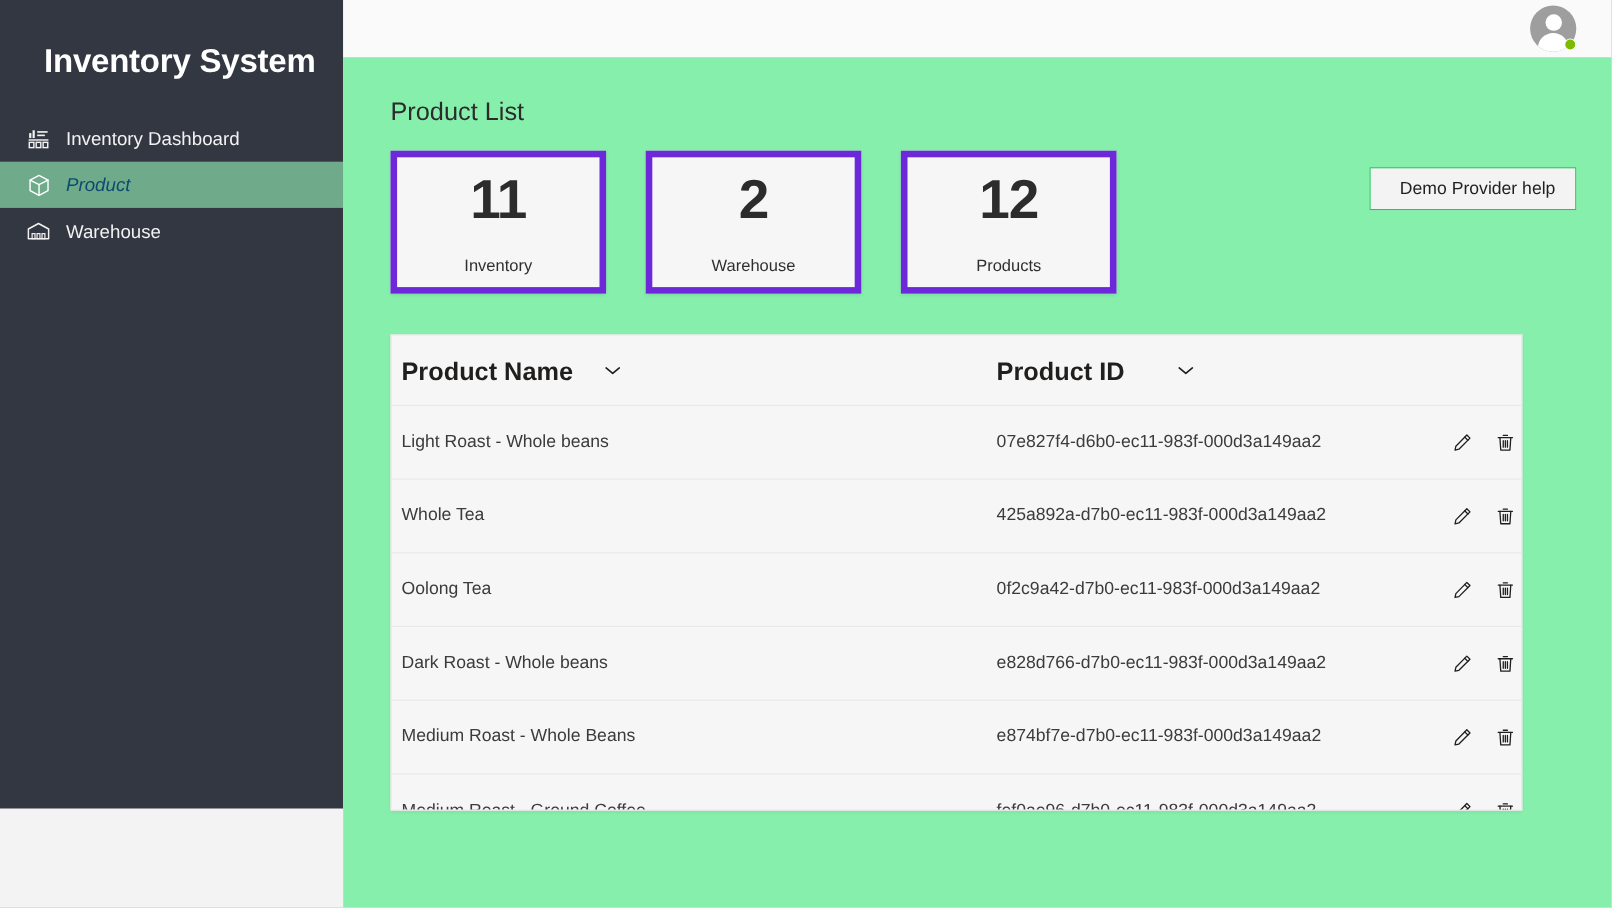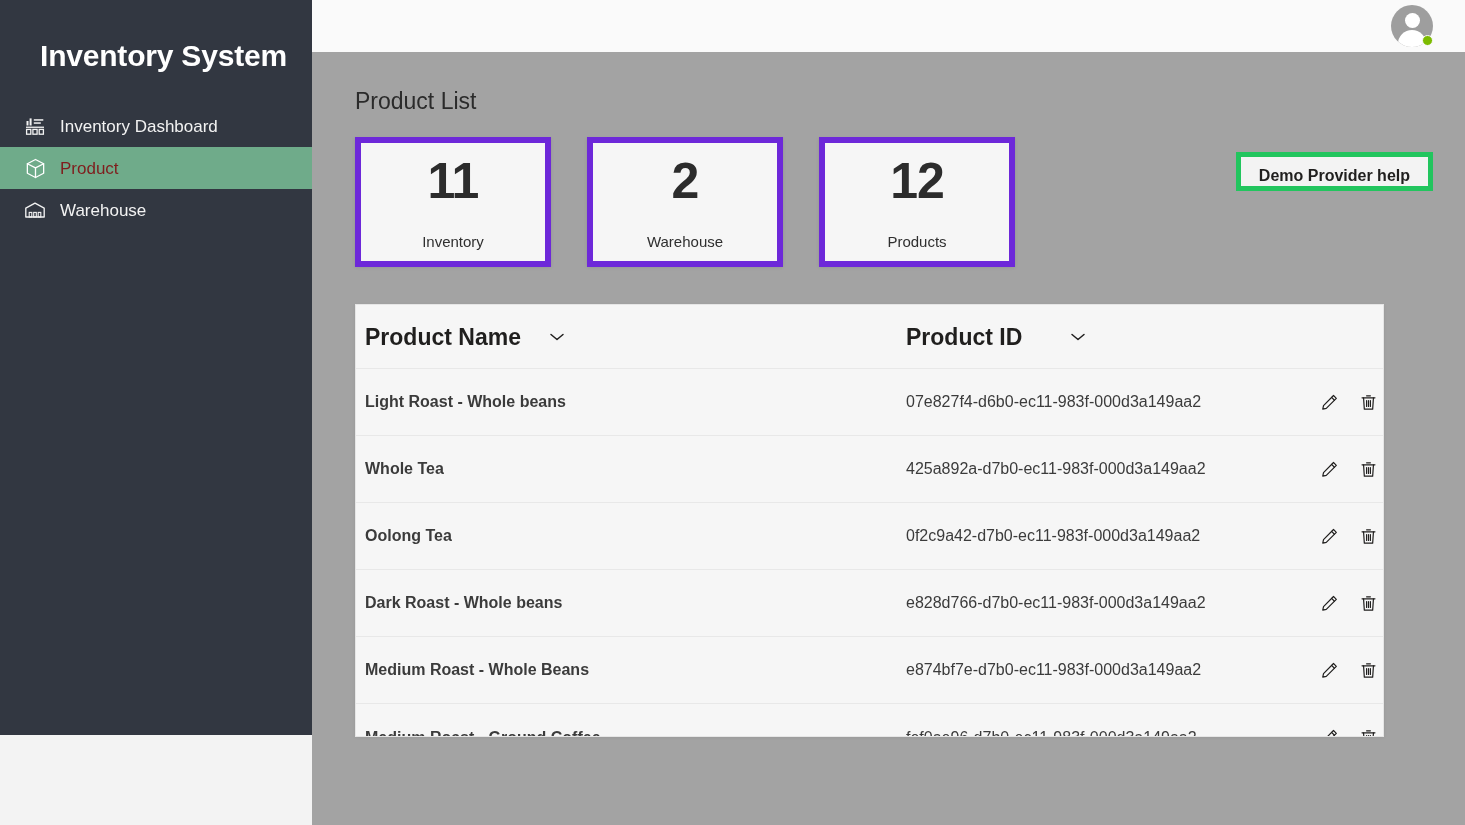"Product List" .main { background: #a3a3a3 -> #86efac }
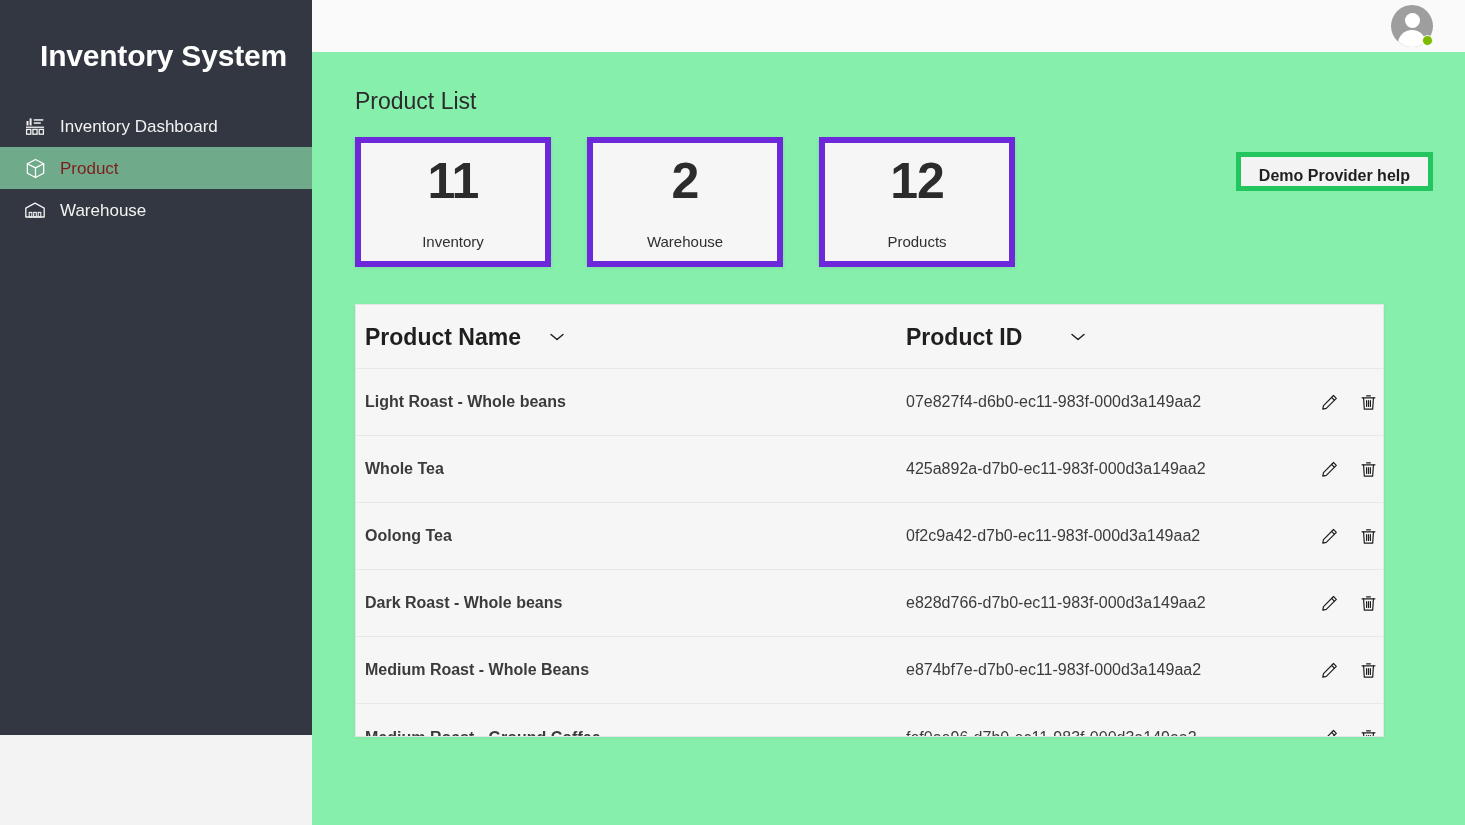"Product" .nav-item.active { color: #7f1d1d -> #0c4a6e; font-style: none -> italic }
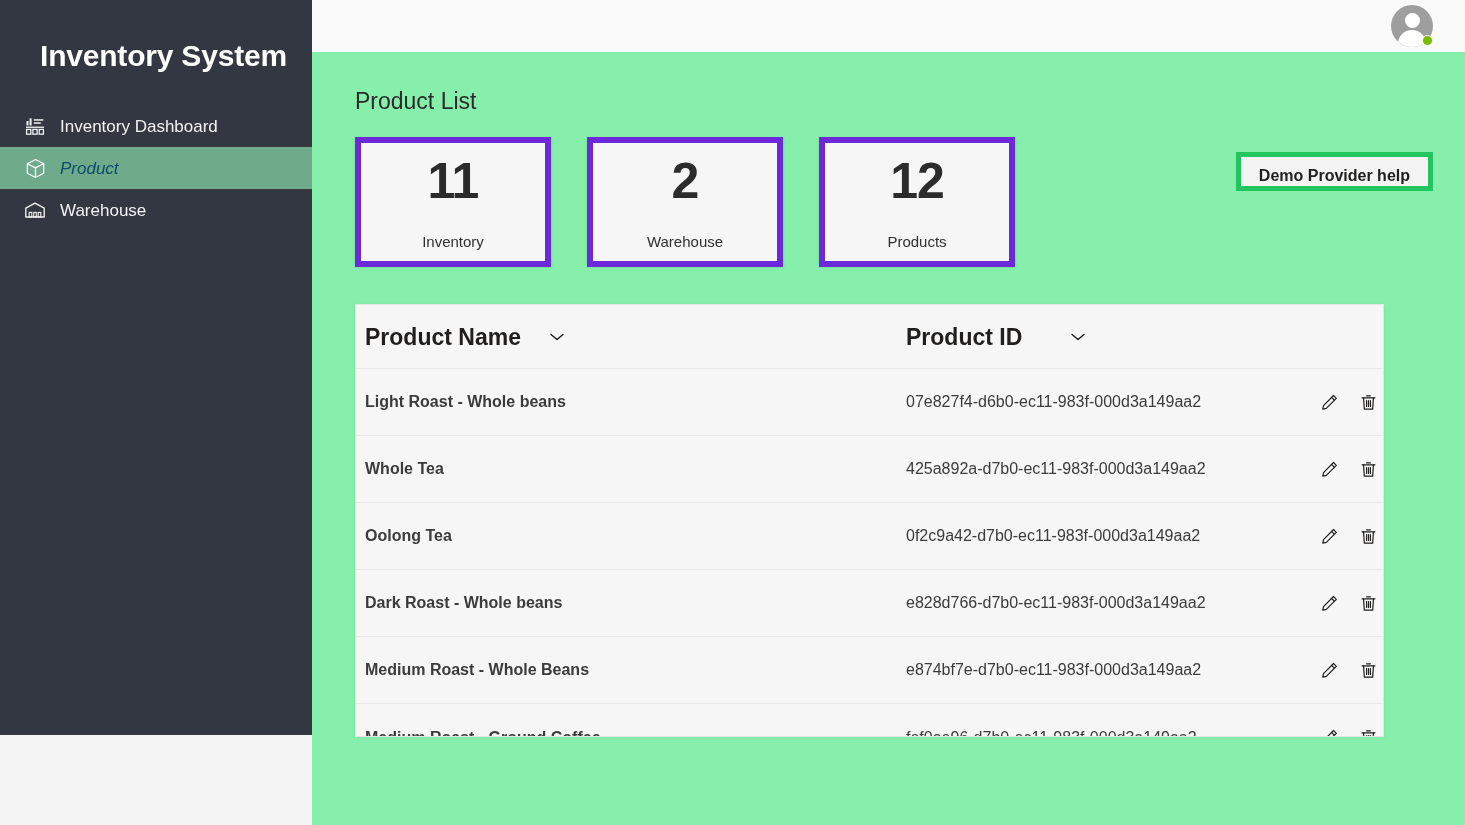"Demo Provider help" .help-btn { border: 5px solid #22c55e -> 1px solid #22c55e; font-weight: 700 -> 400 }
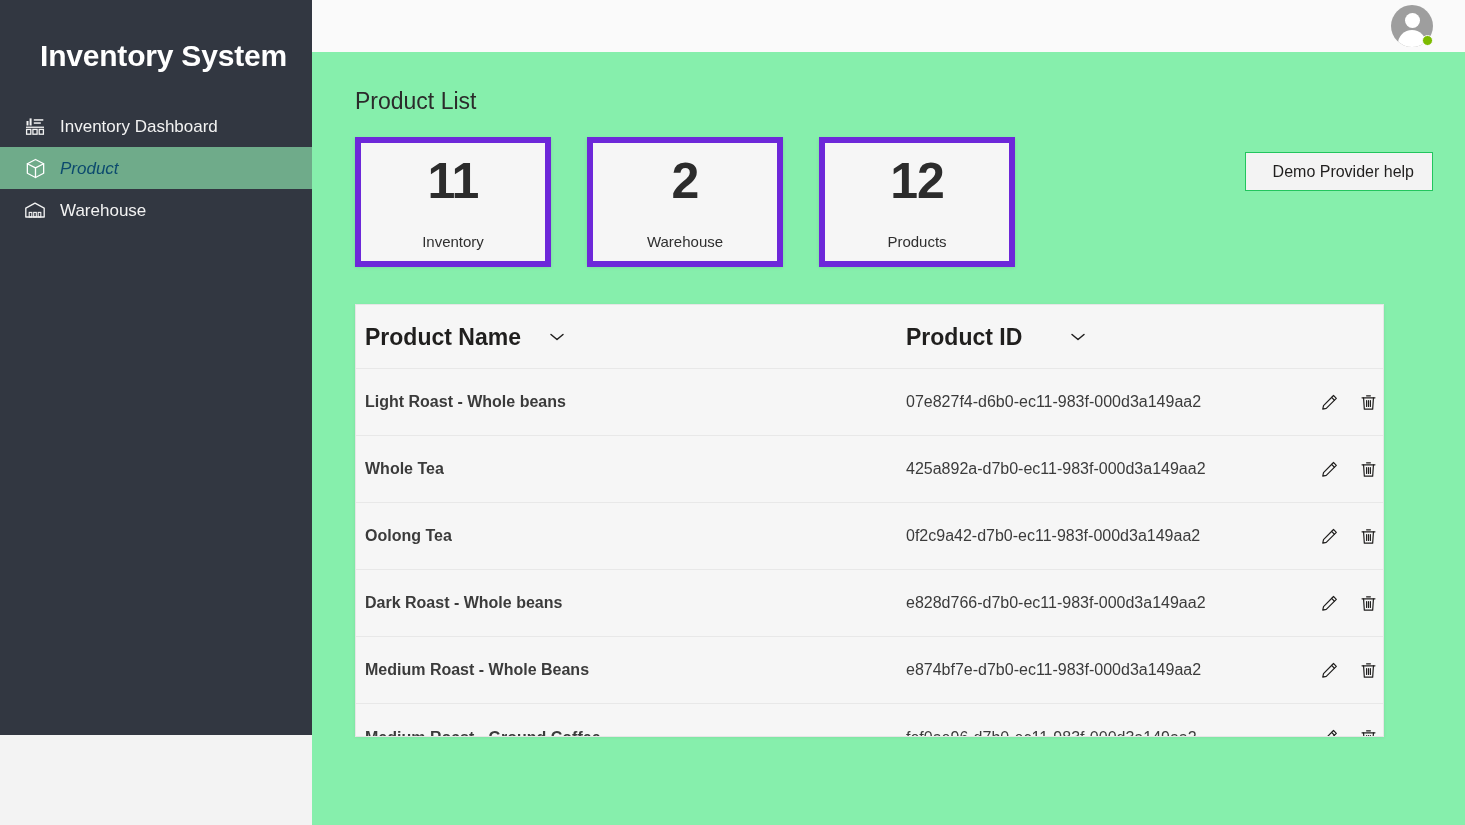"Light Roast - Whole beans" .td-text { font-weight: 700 -> 400 }
